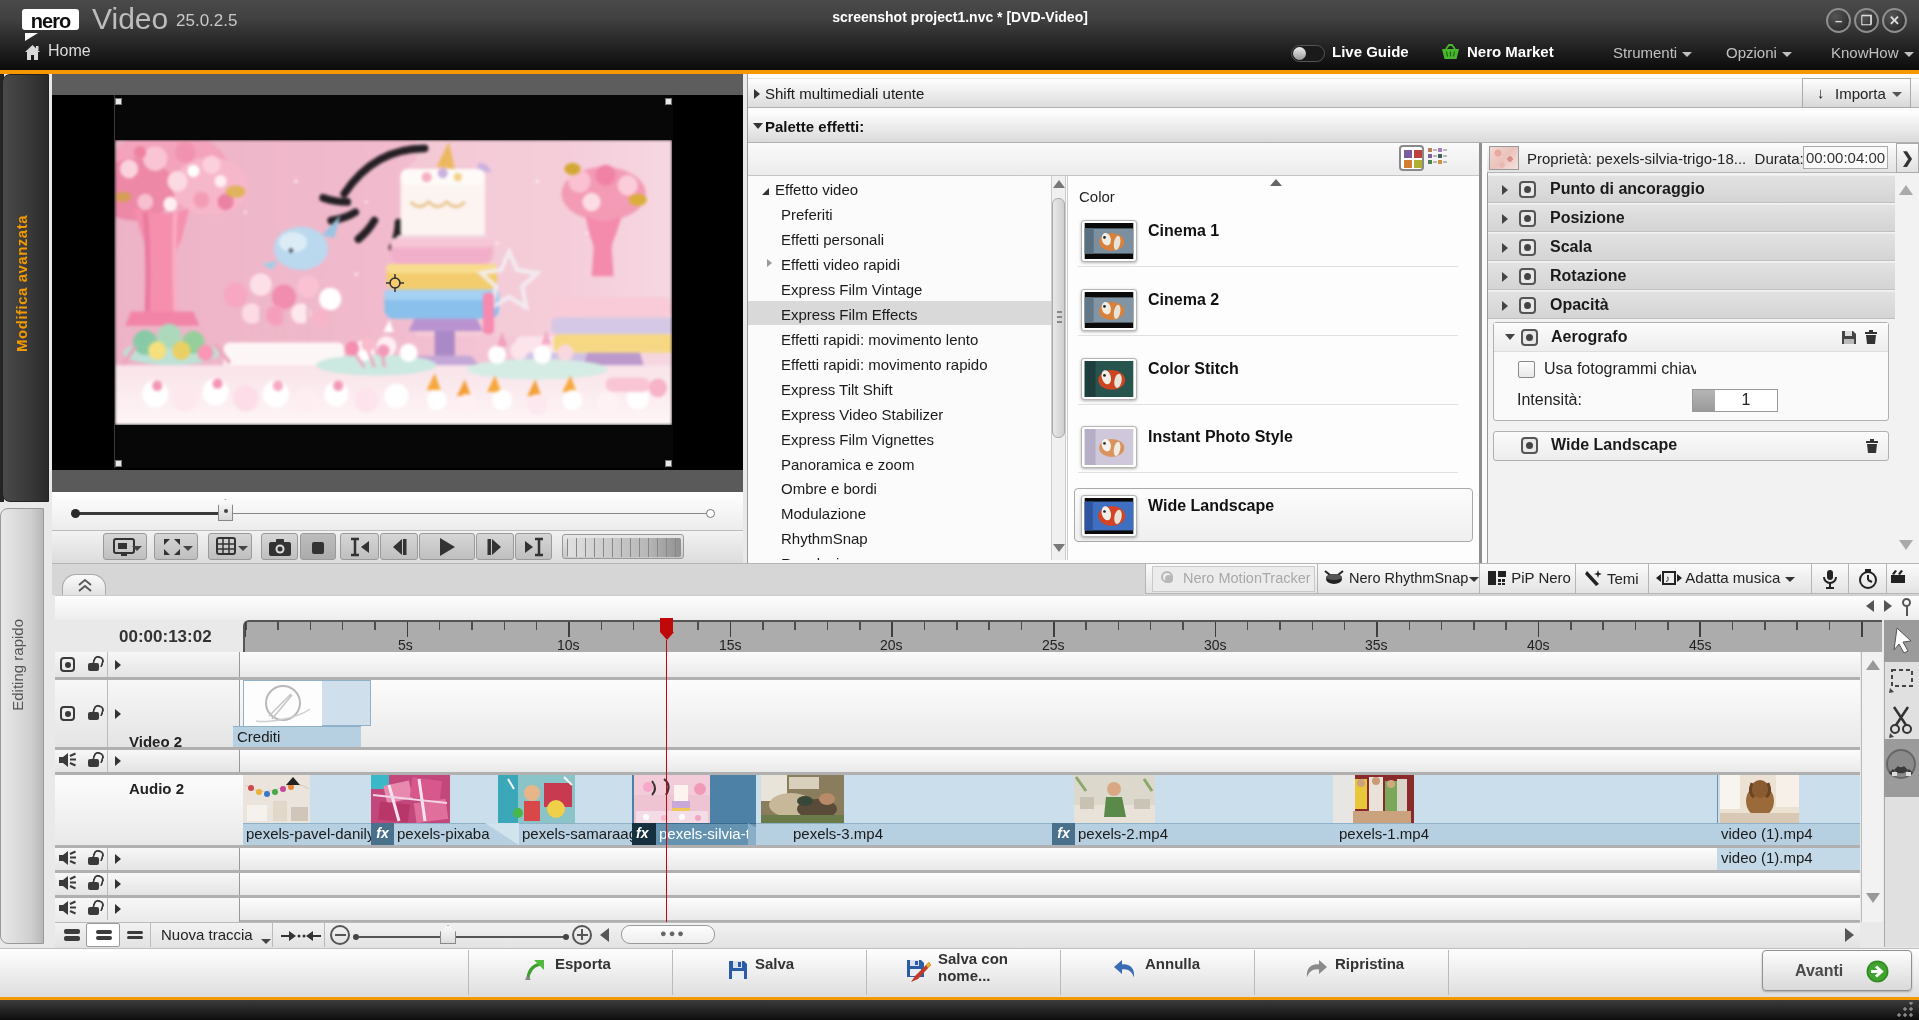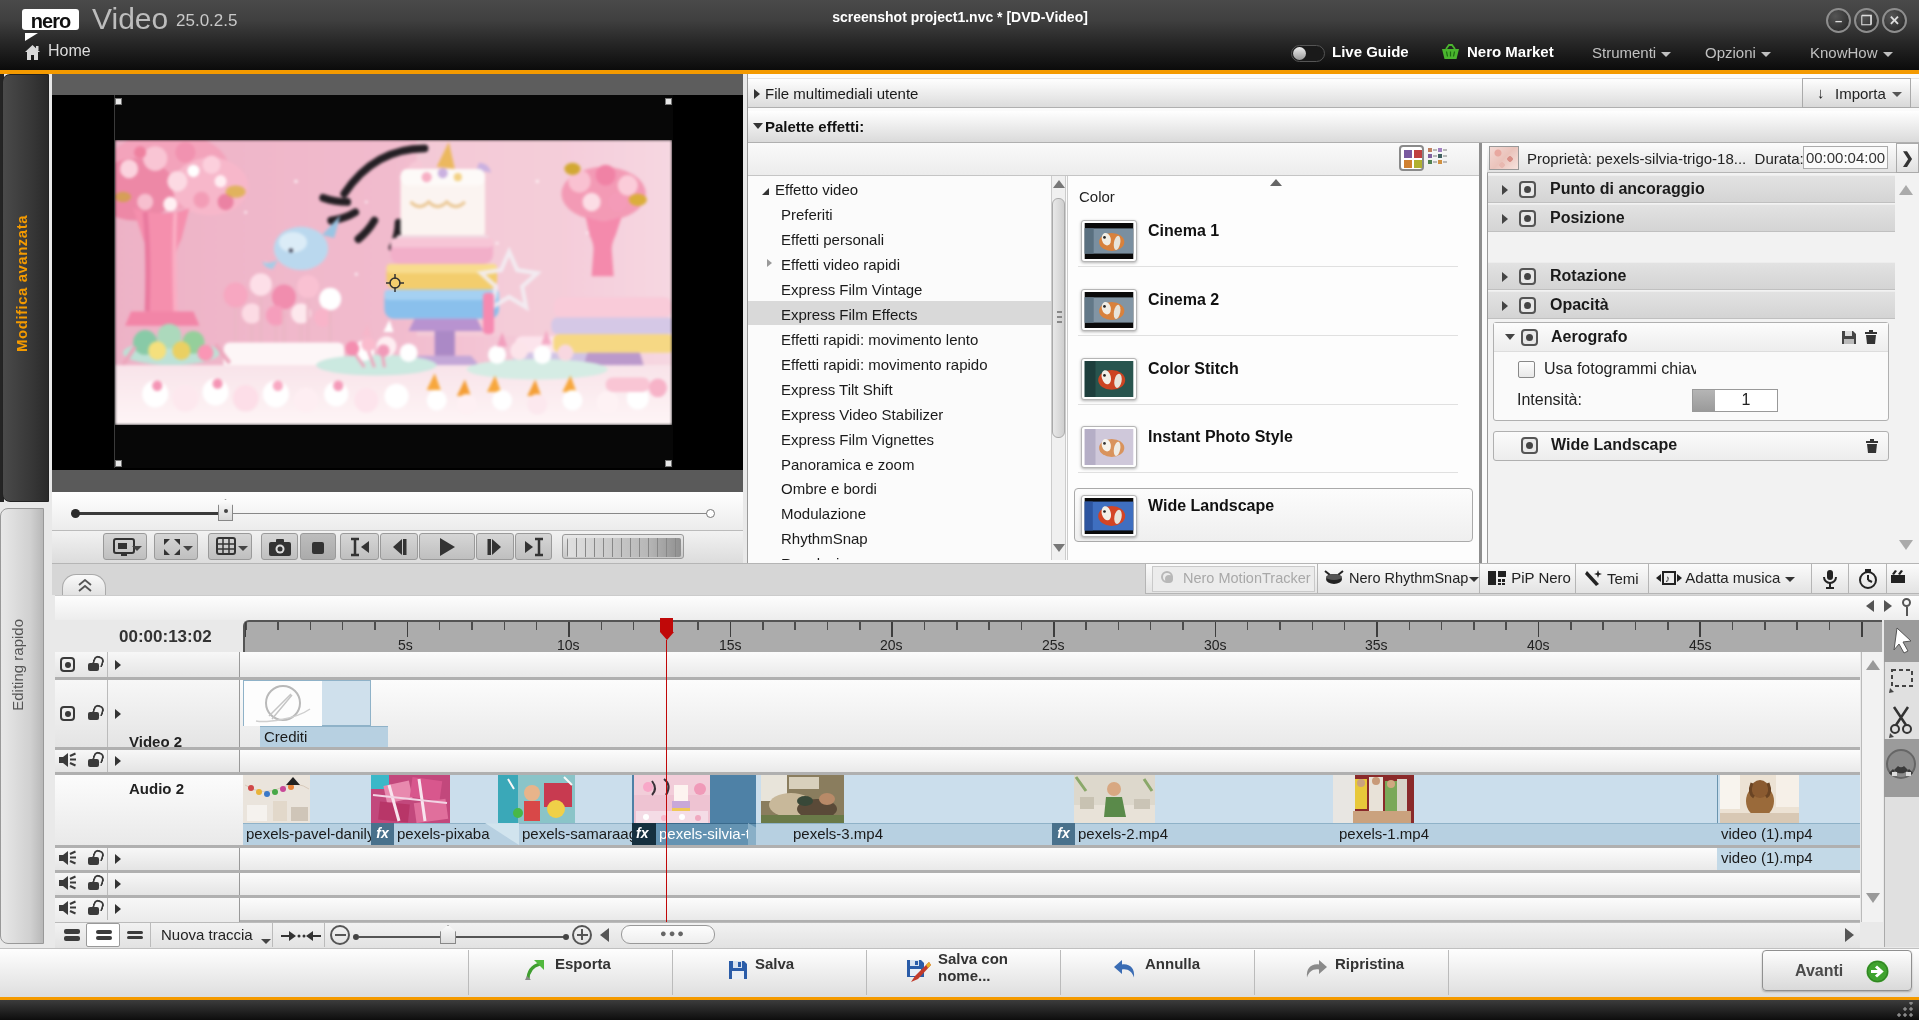"Strumenti" .tmenu2 { margin-left: none -> 21px }
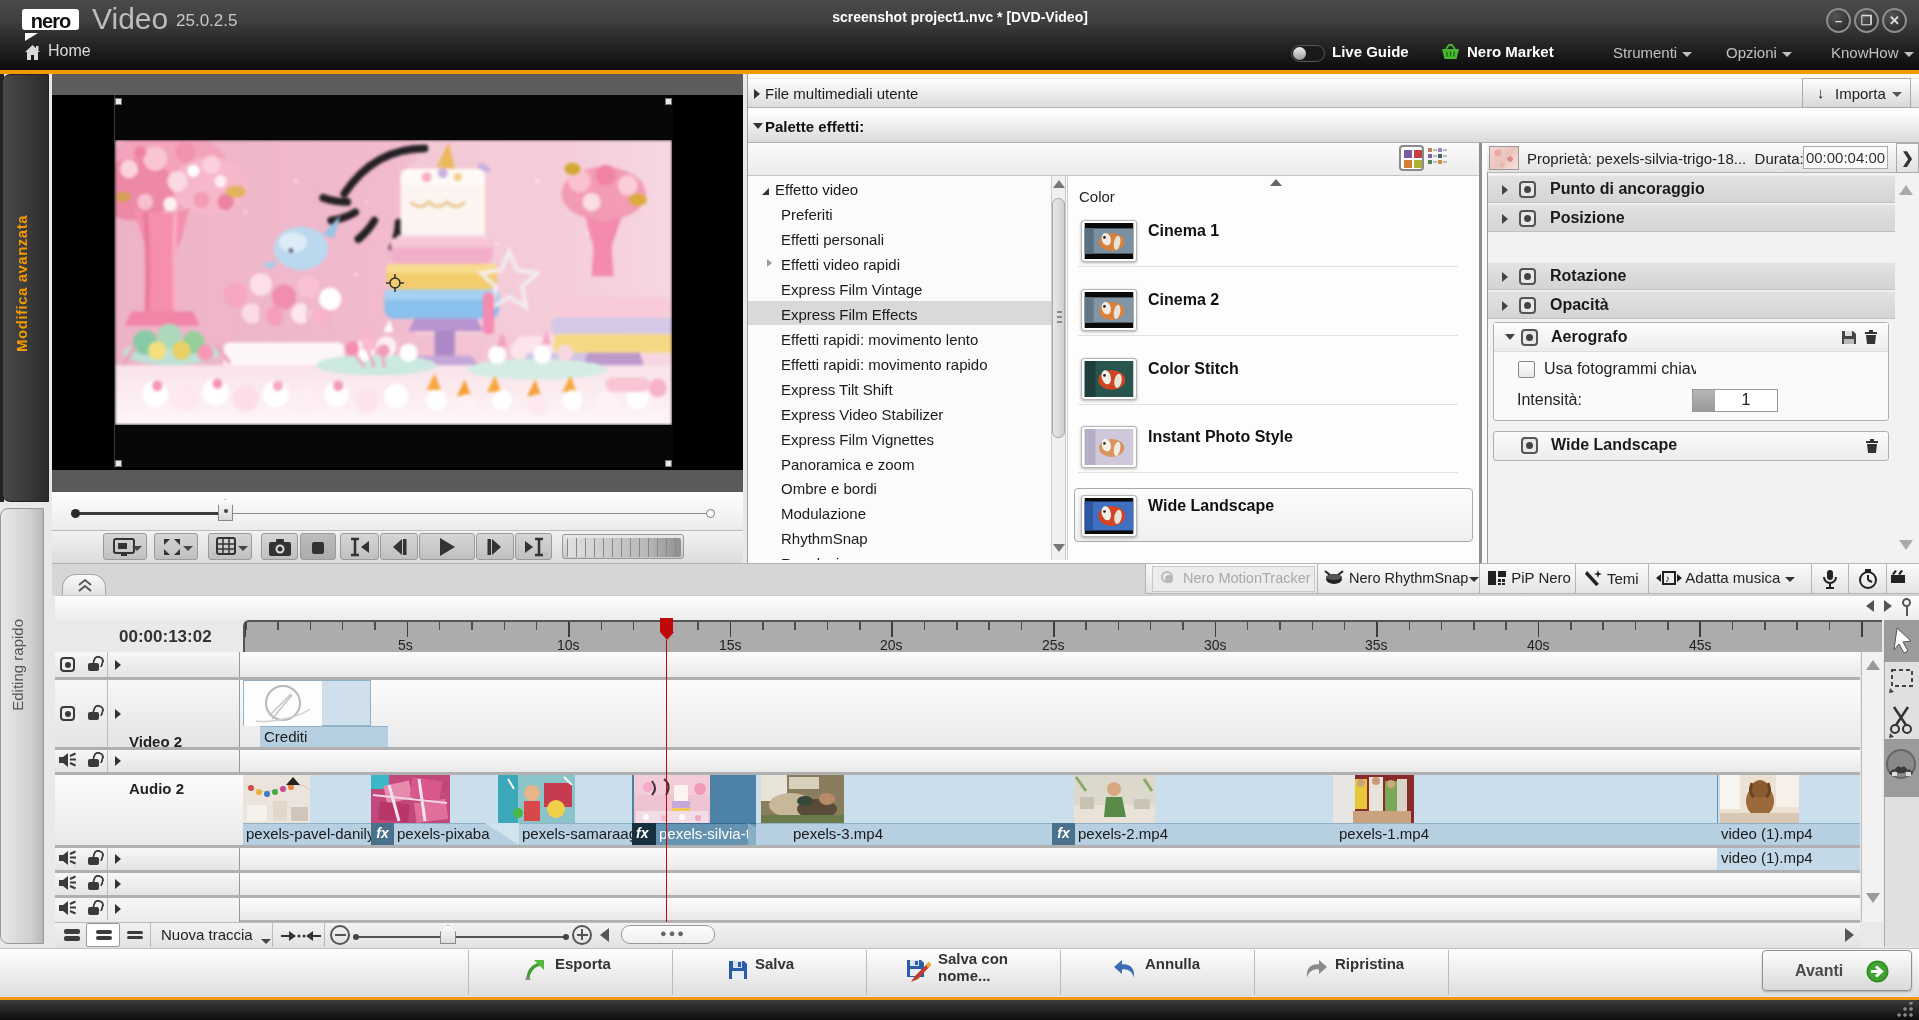"File multimediali utente" span { text: File -> Shift }
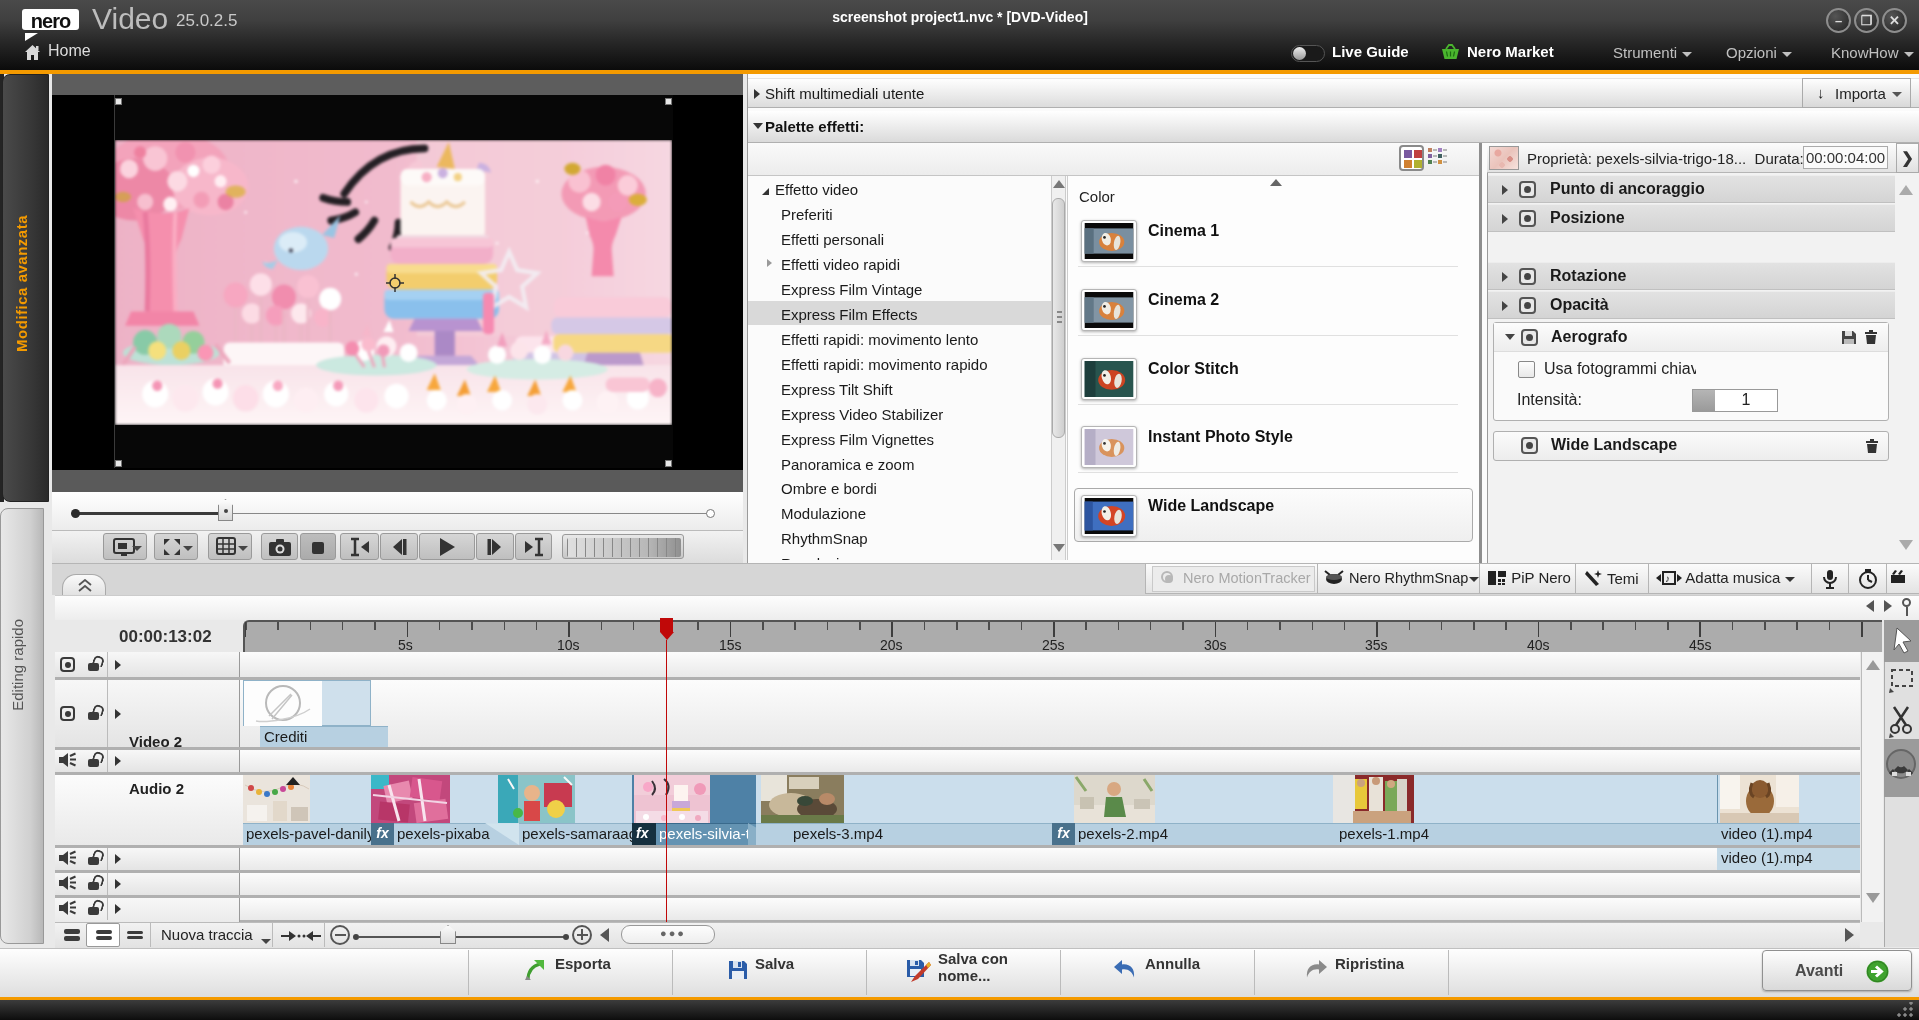"Scala" div.prow { html: none -> <div> <div></div> <div></div> <div>Scala</div> </div> }
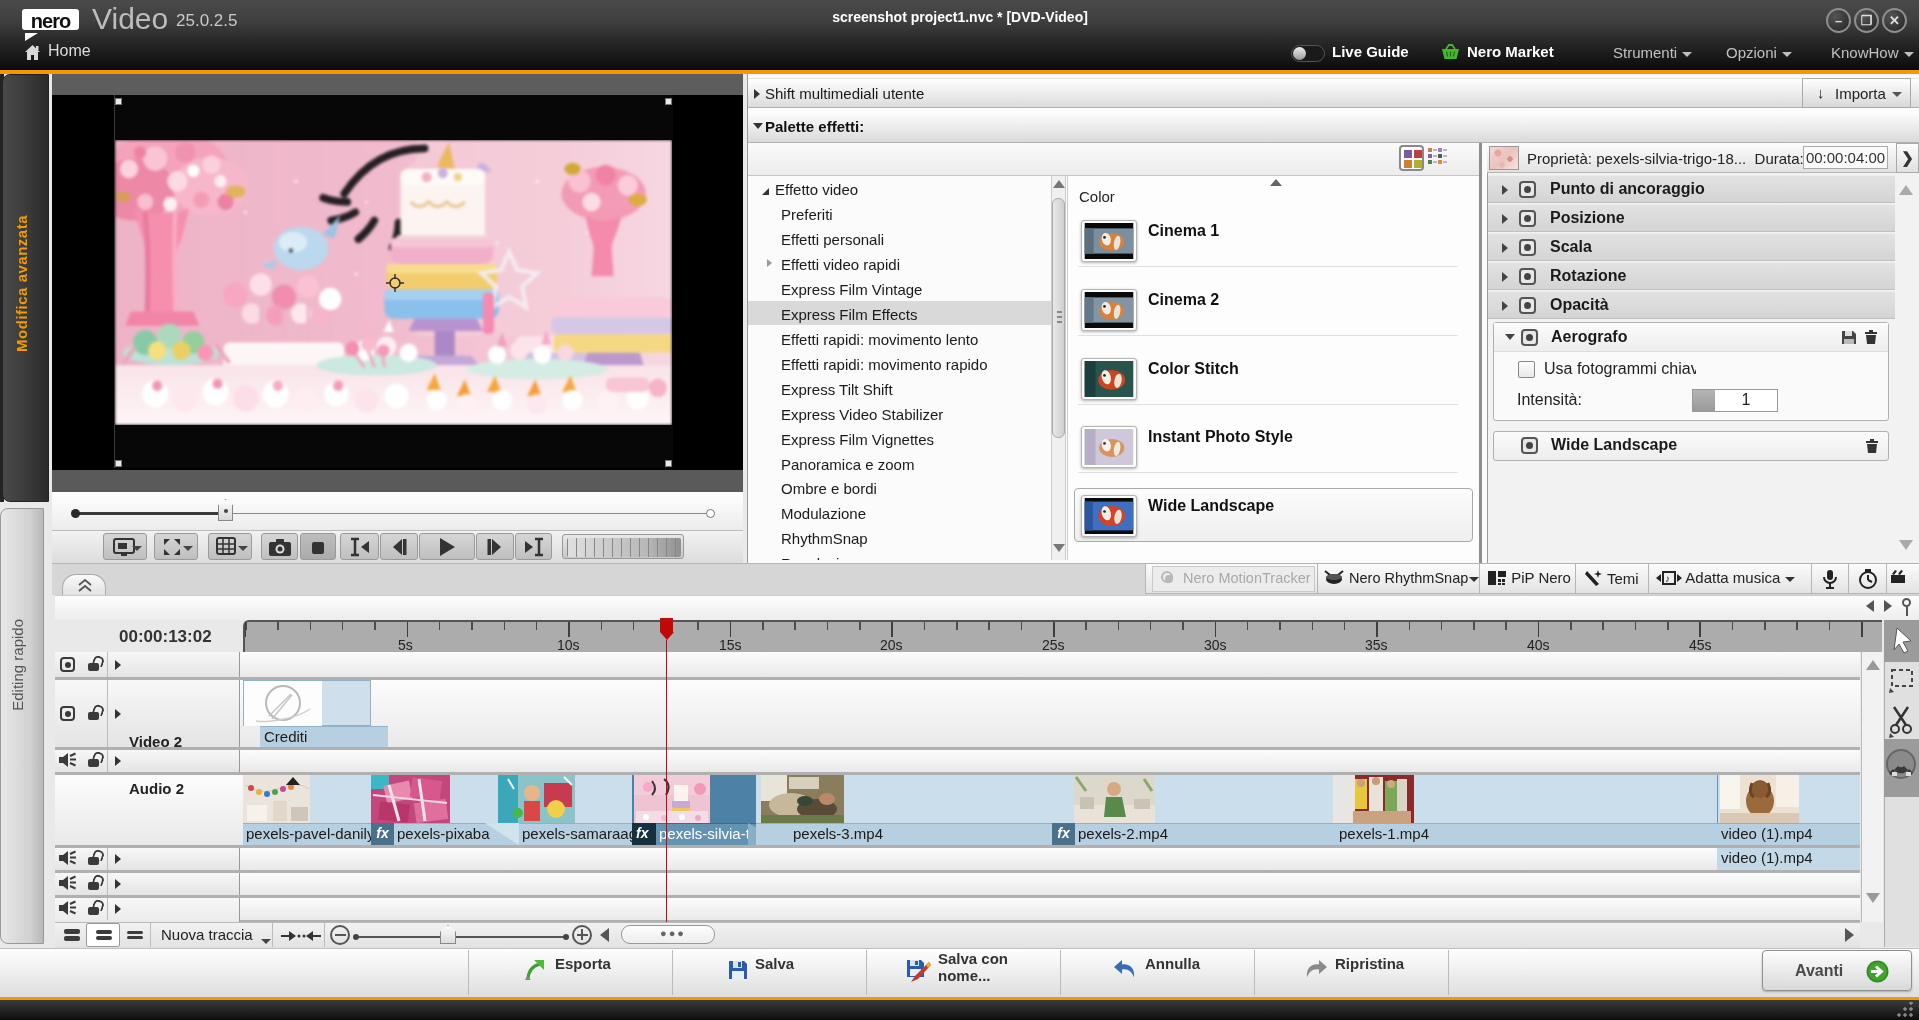"Crediti" div.cliplabel { left: 260px -> 233px }
